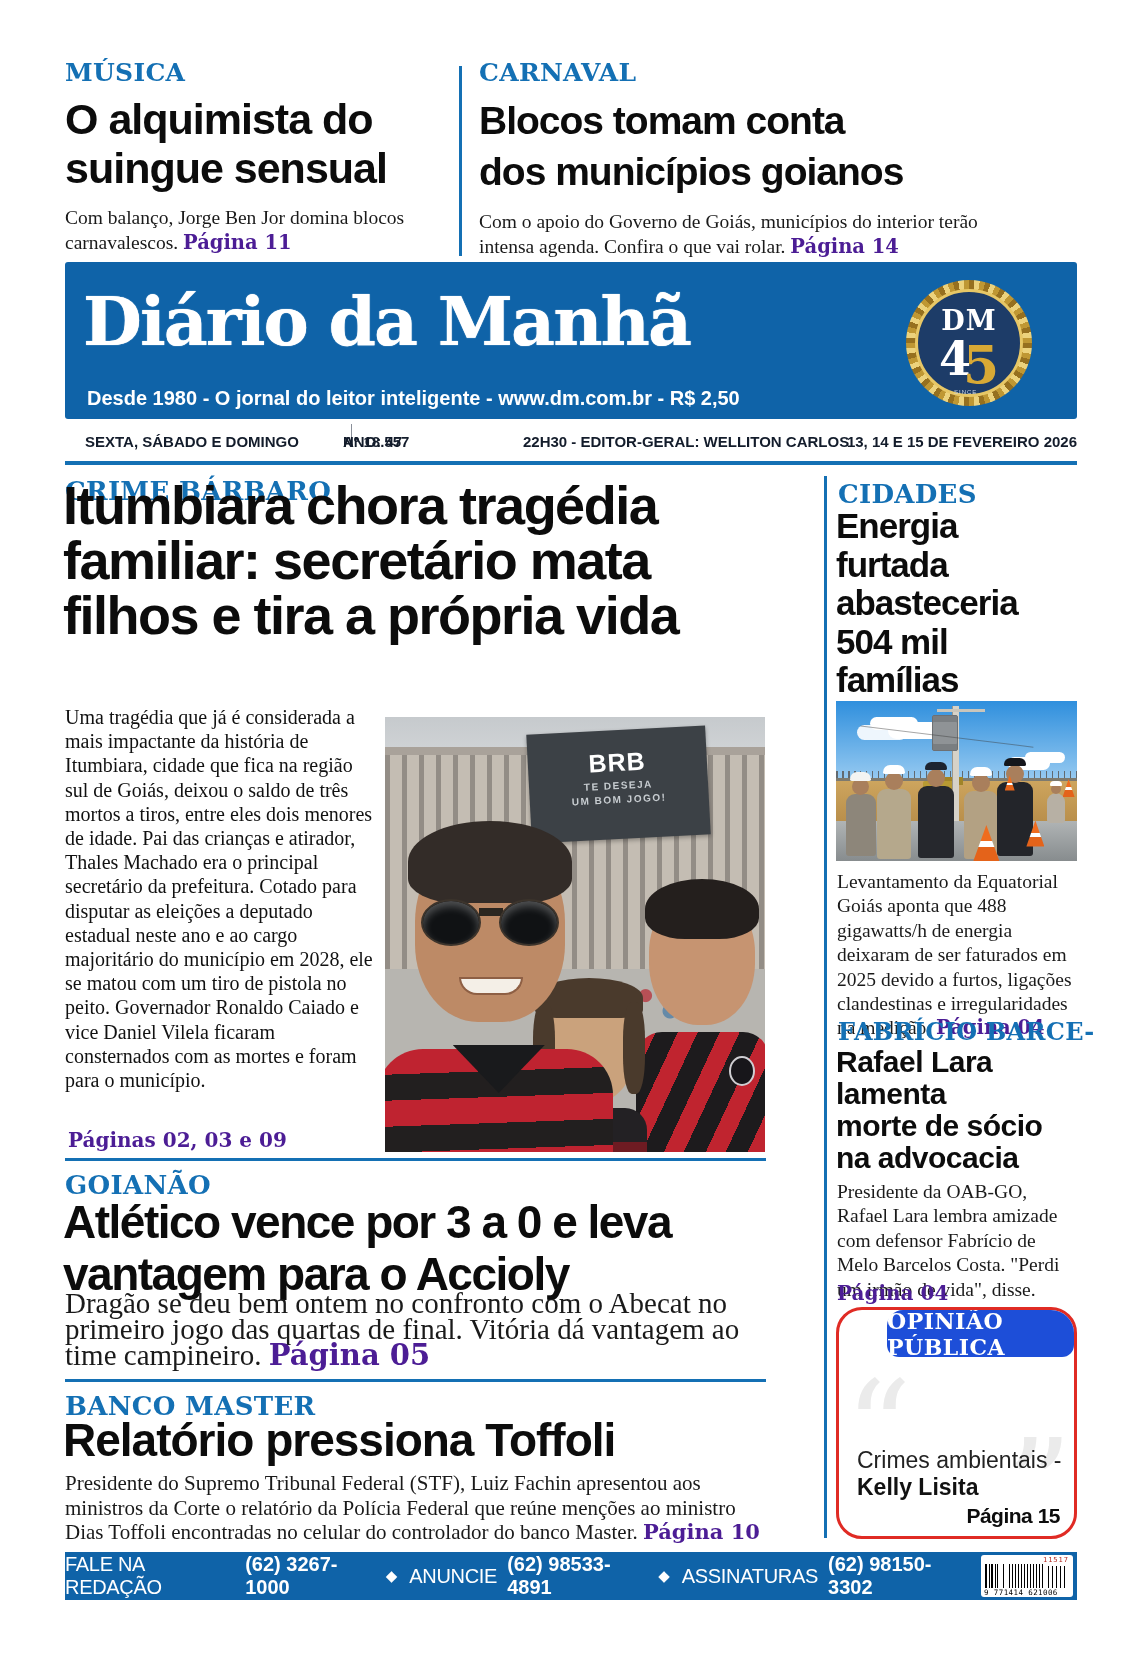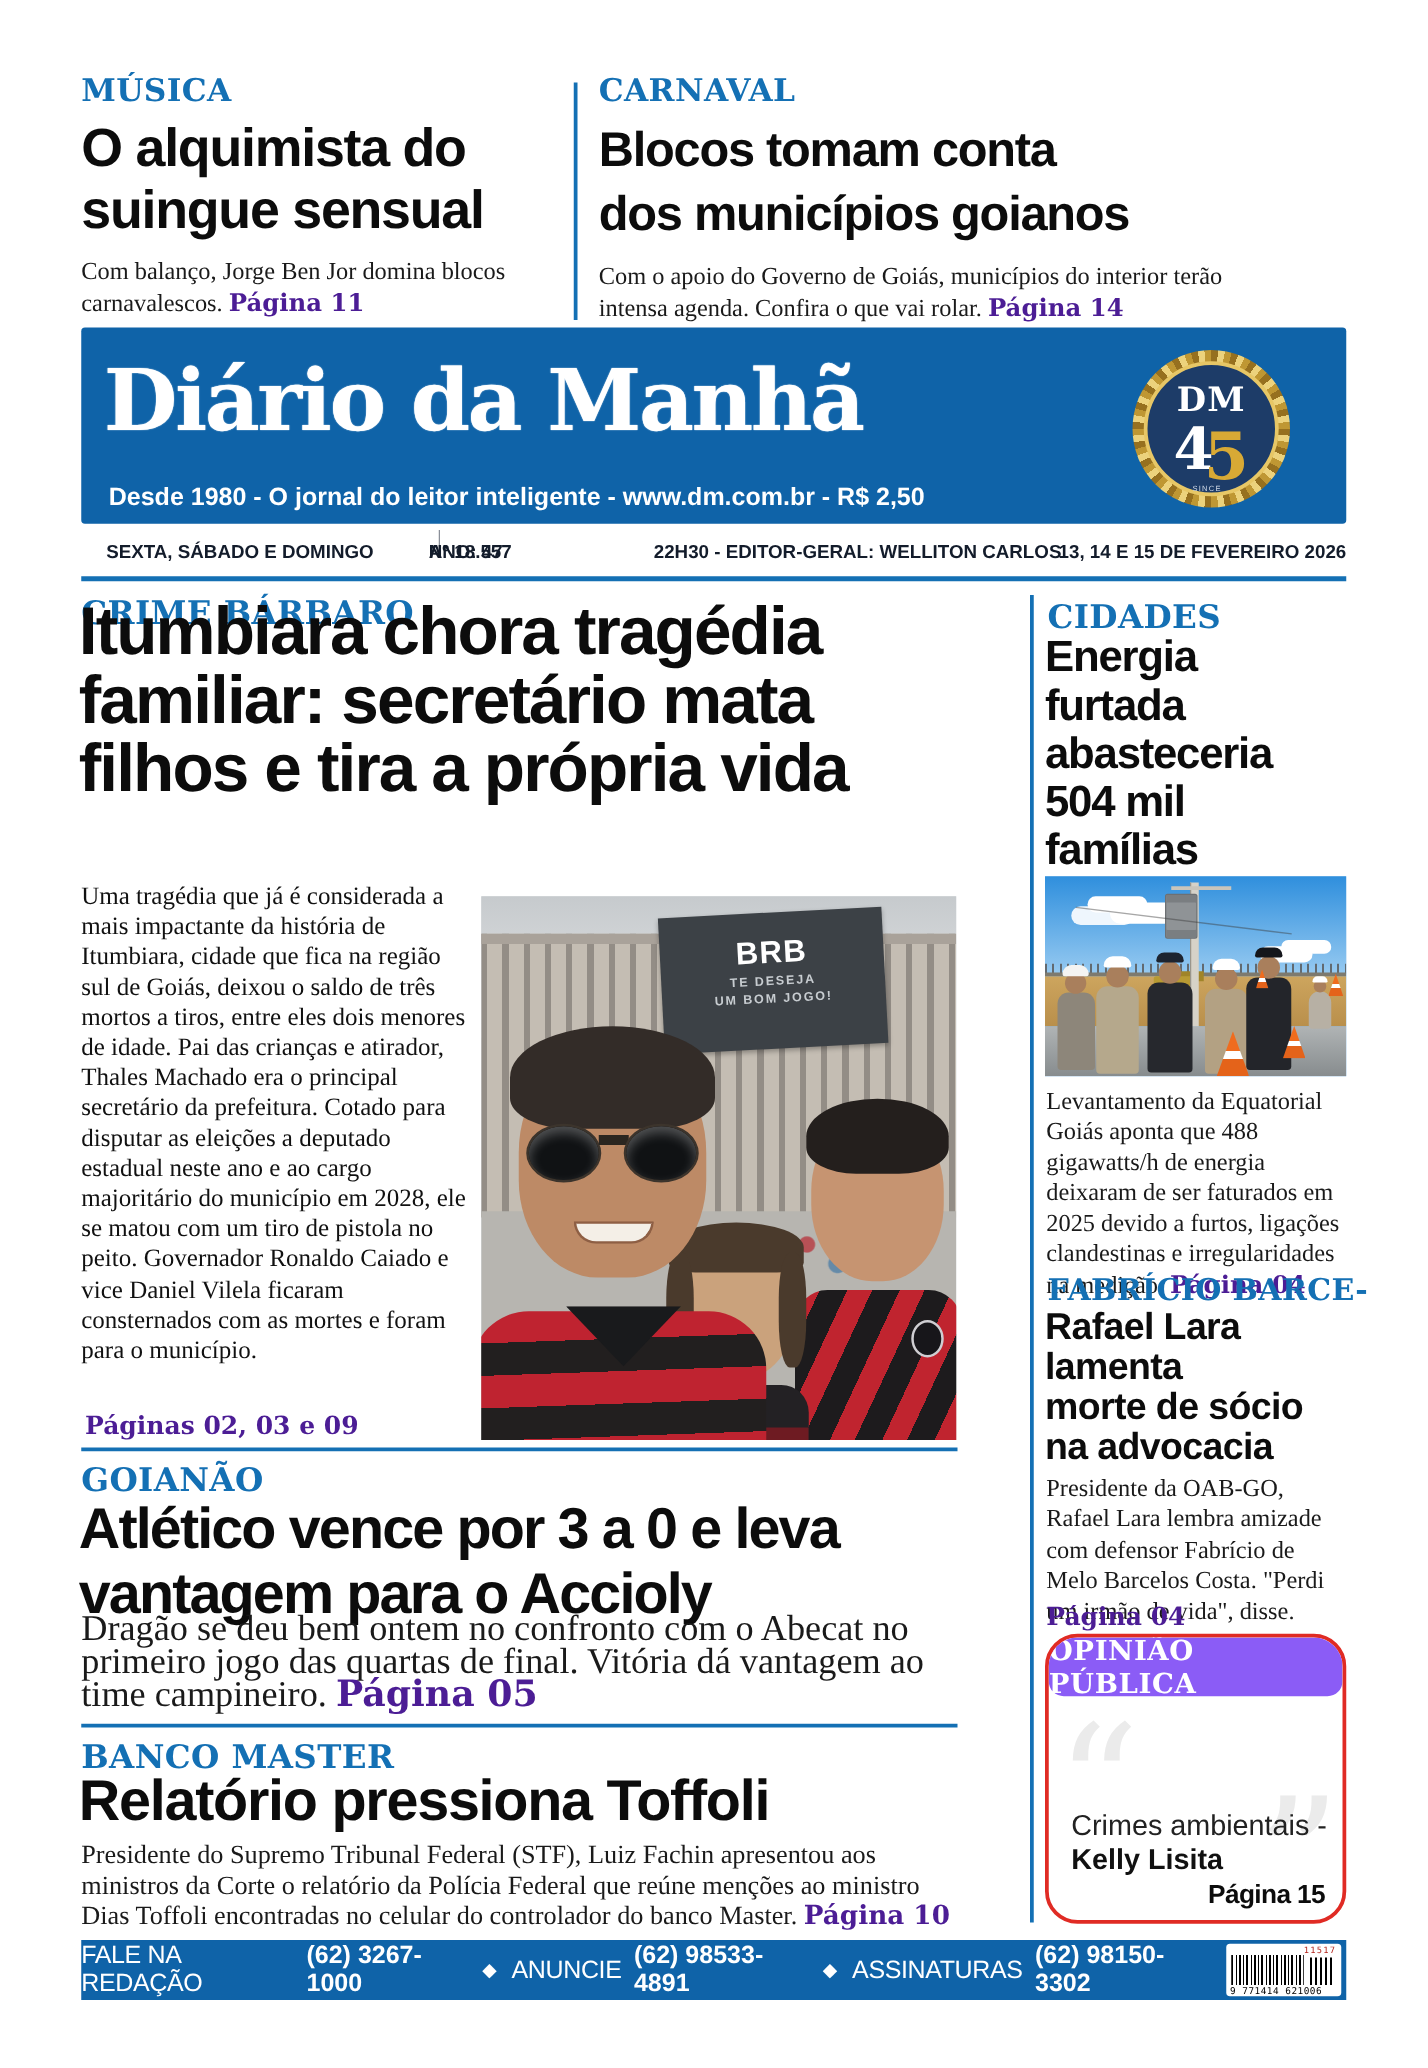"OPINIÃO PÚBLICA" .ob-head { background: #8b5cf6 -> #1d4ed8; margin-left: none -> 48px }
